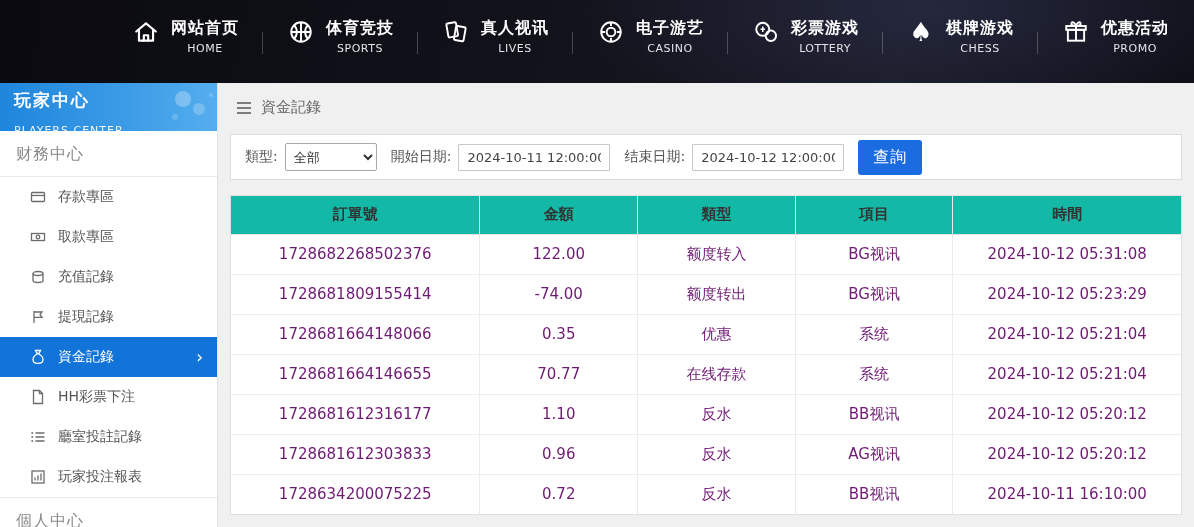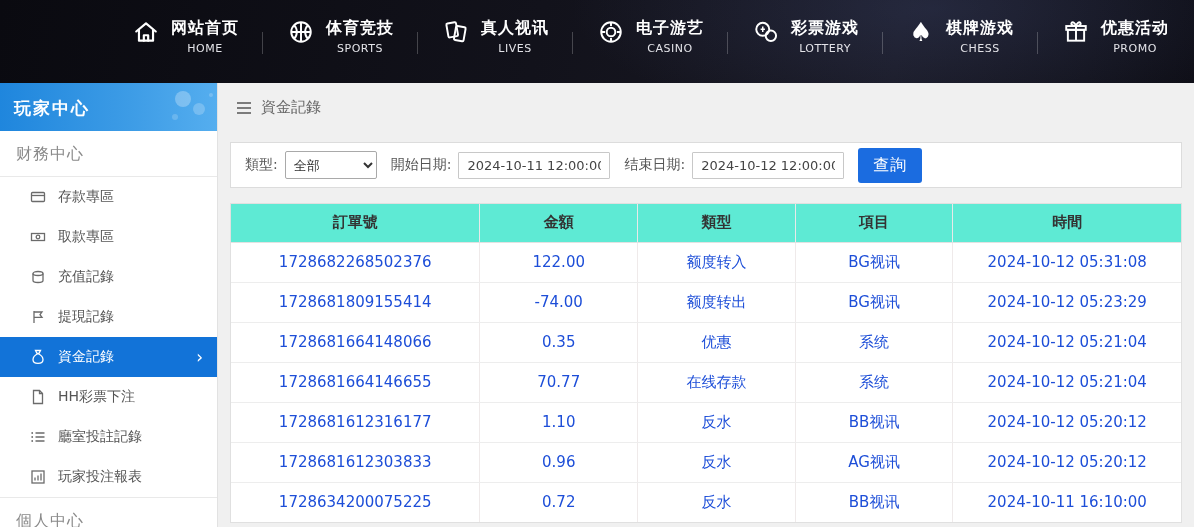"玩家中心" .sidebar-header { padding: 14px 14px -> 6px 14px }
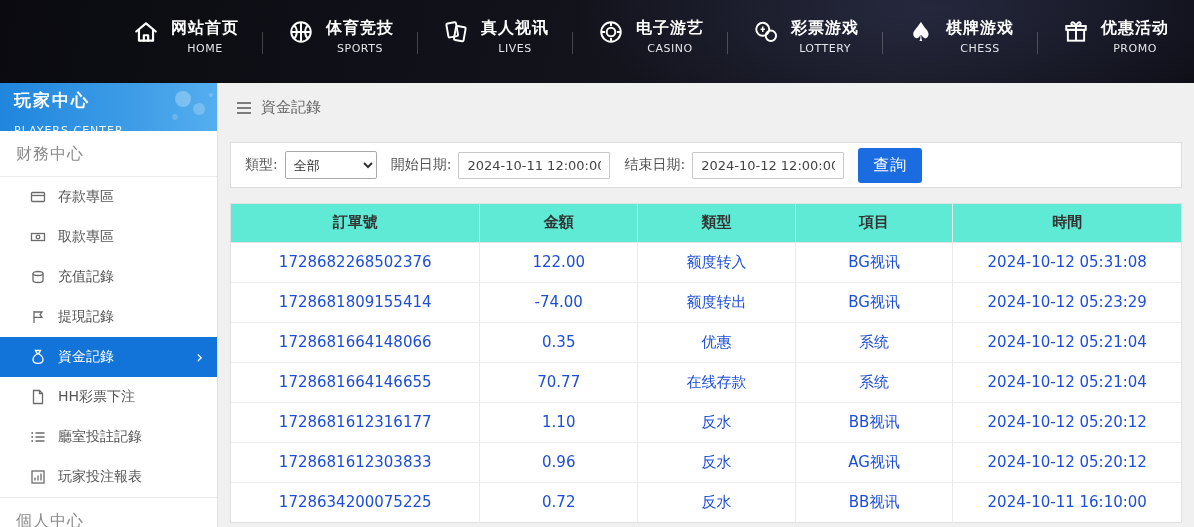"類型:" .filter-panel { margin: 14px 12px 15px -> 6px 12px 15px }
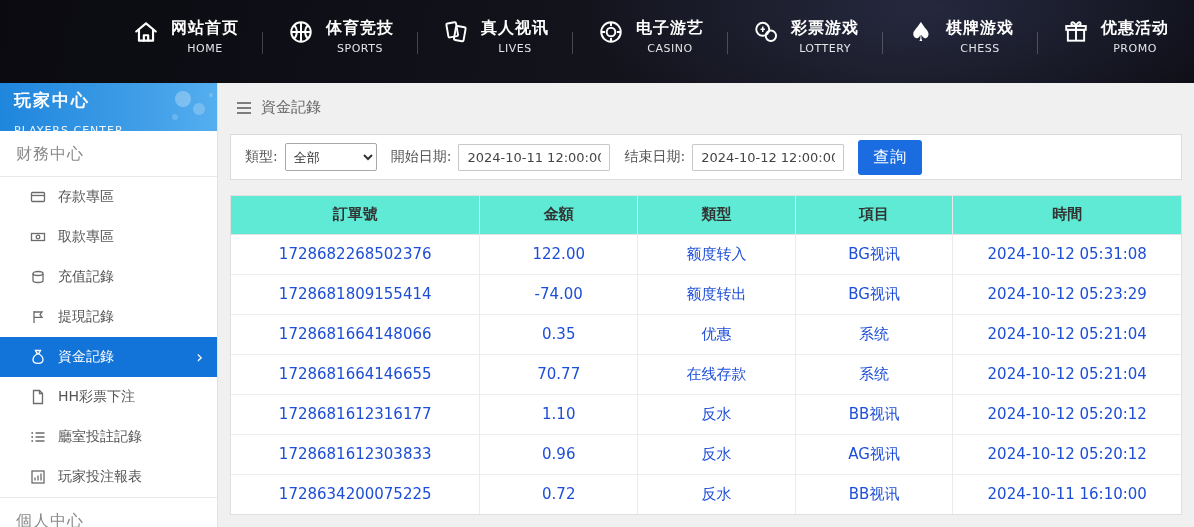"訂單號" table.records th { background: #5eead4 -> #14b8a6 }
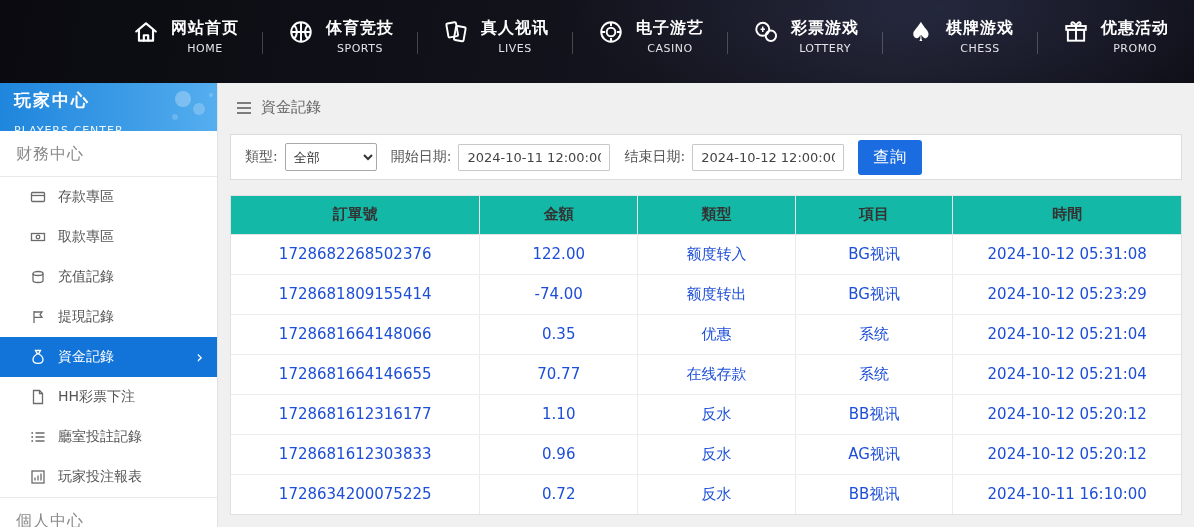"1728682268502376" table.records td { color: #1d4ed8 -> #701a75 }
